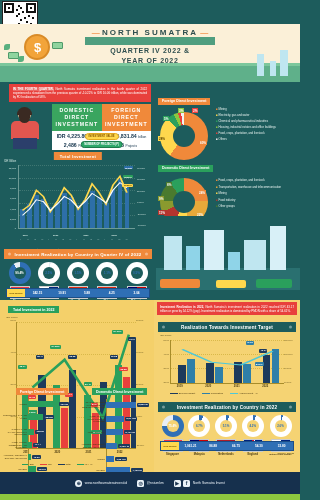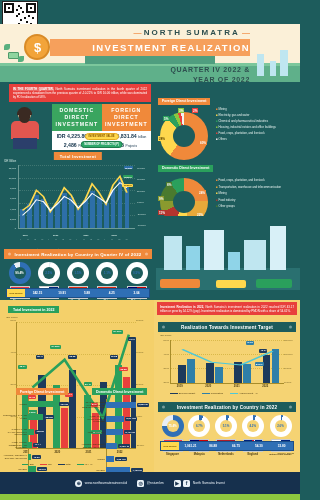"— NORTH SUMATRA —" .title-wrap { text-align: right -> center }
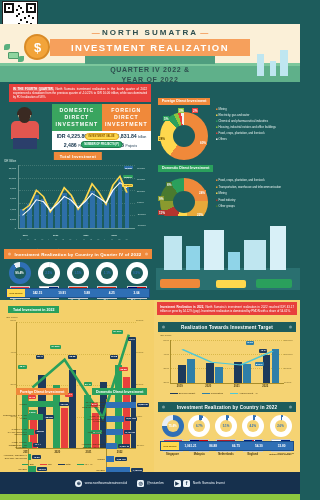"INVESTMENT REALIZATION" div.t-inv { html: <div>INVESTMENT REALIZATION</div> -> none }
